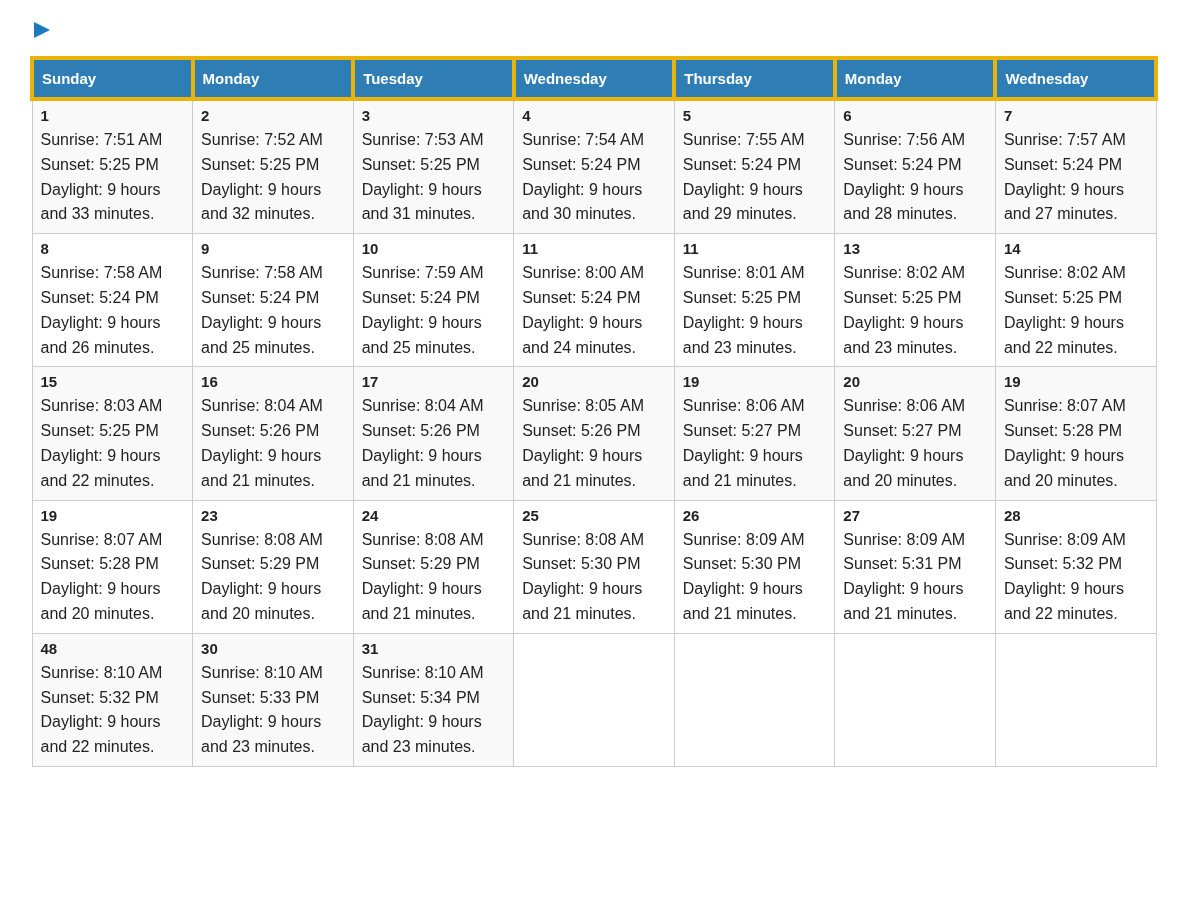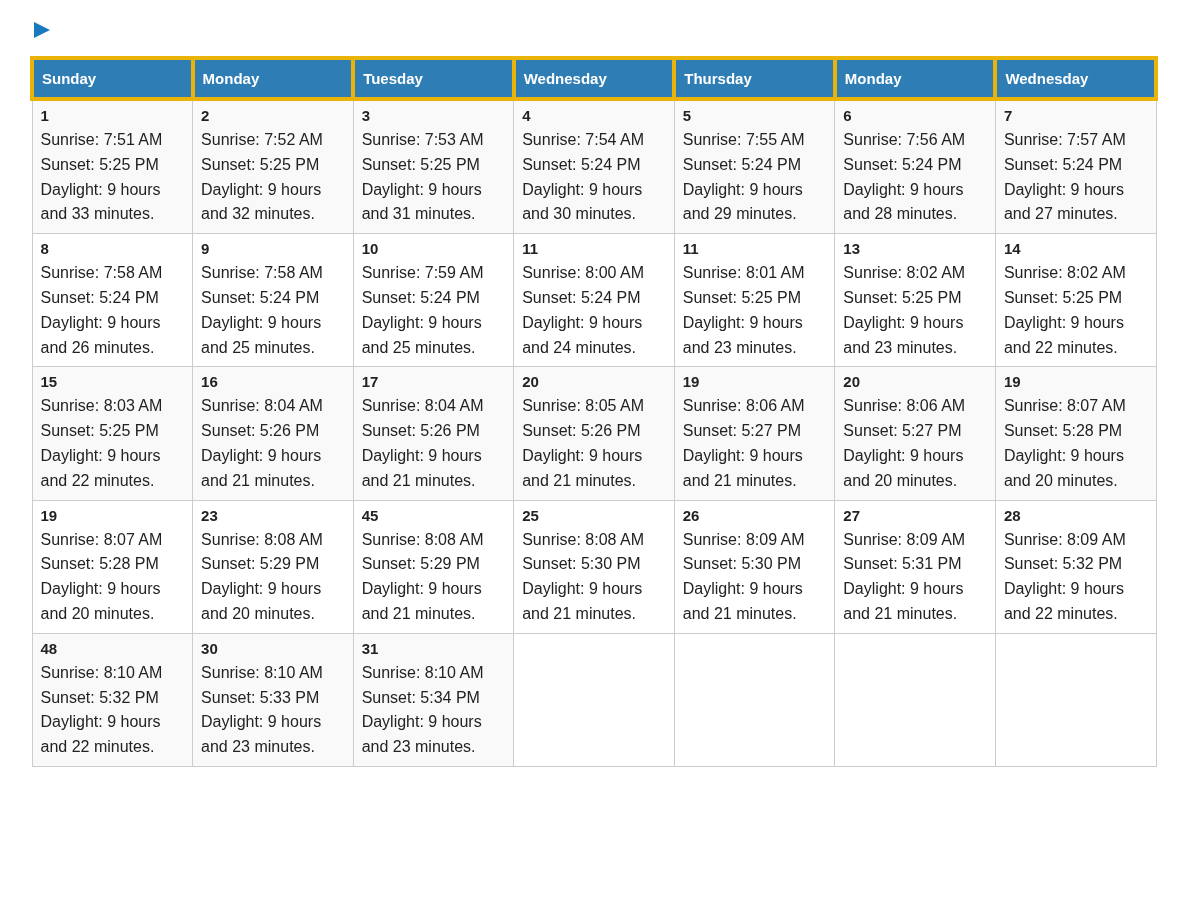"45" span.day-num { text: 45 -> 24 }
